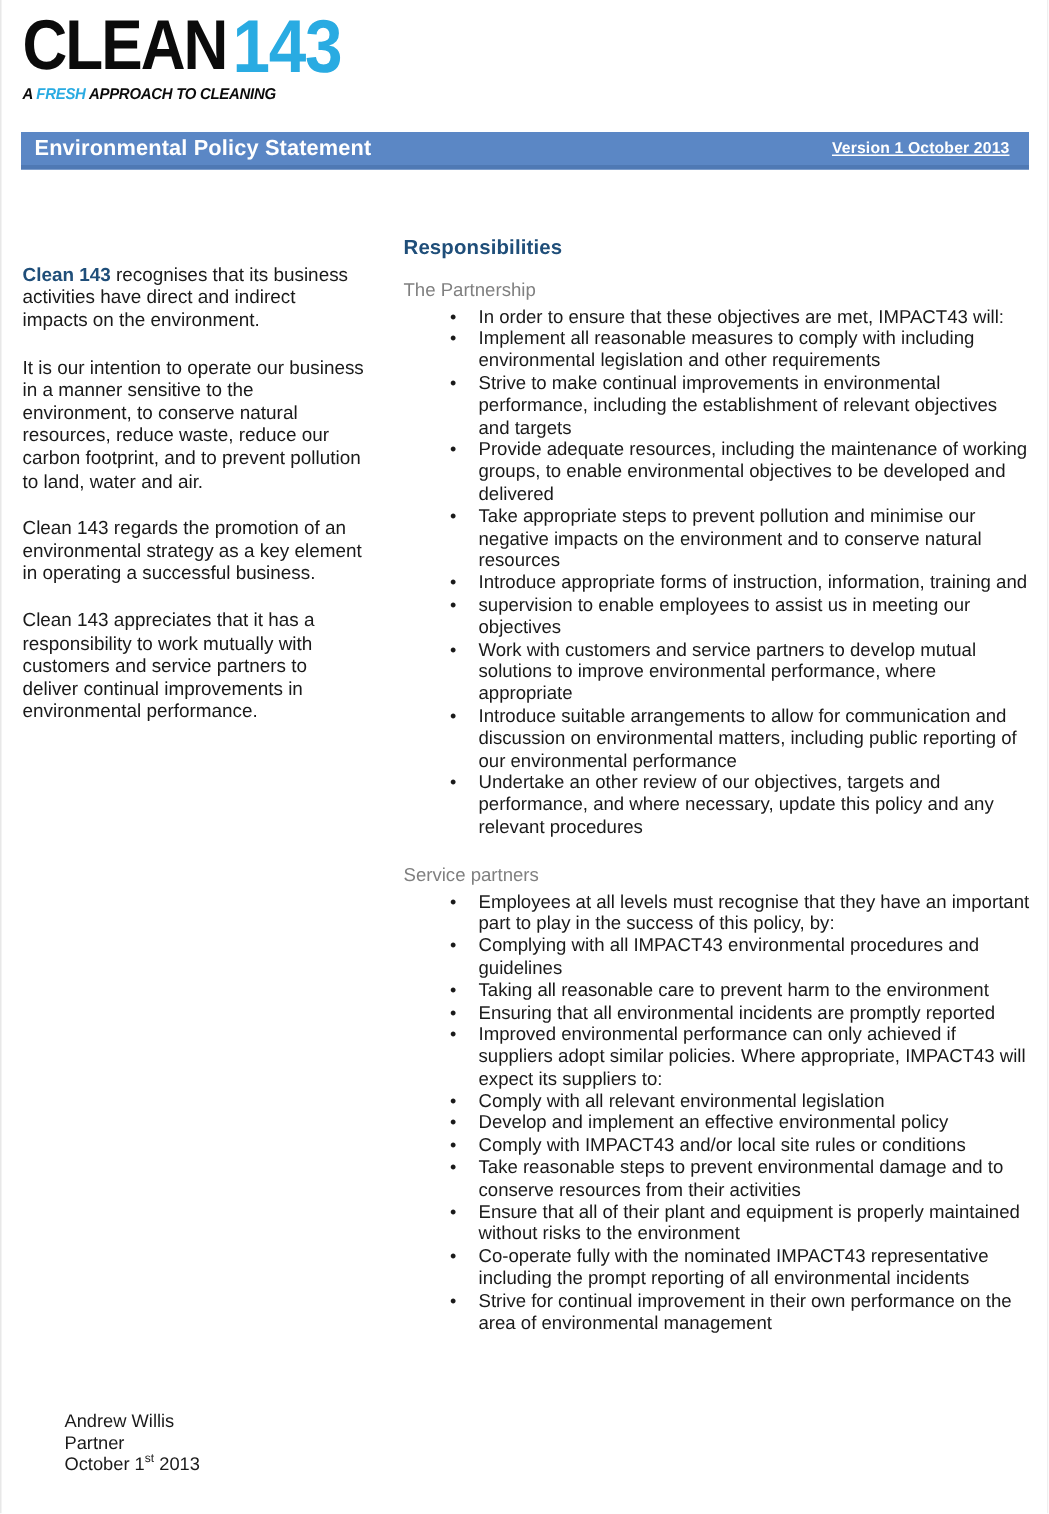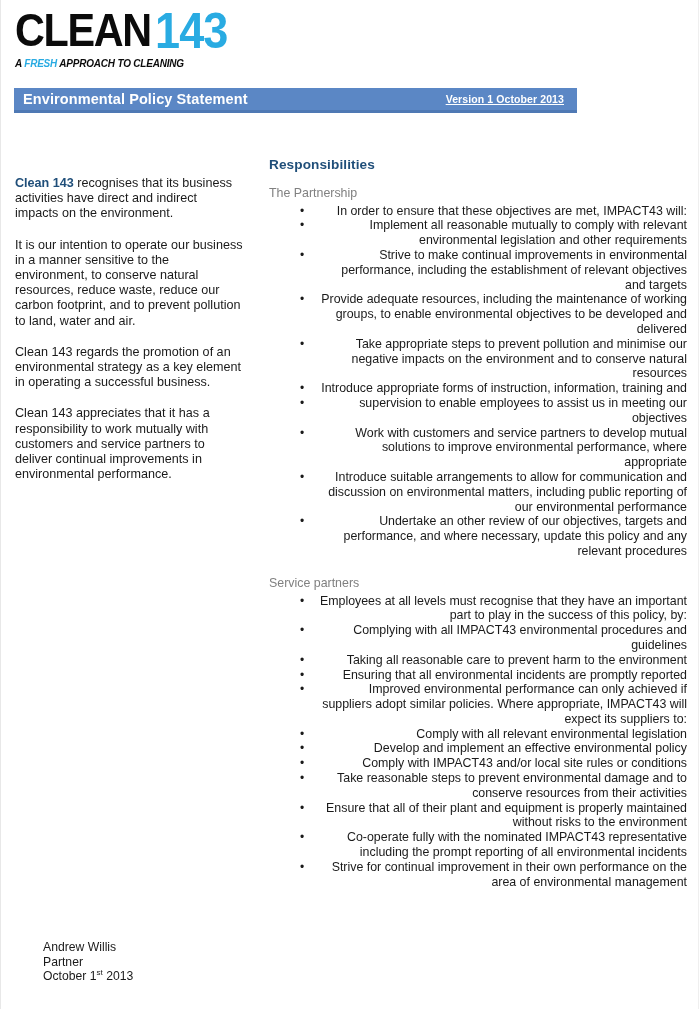"Environmental Policy Statement" .banner { width: 563px -> 672px }
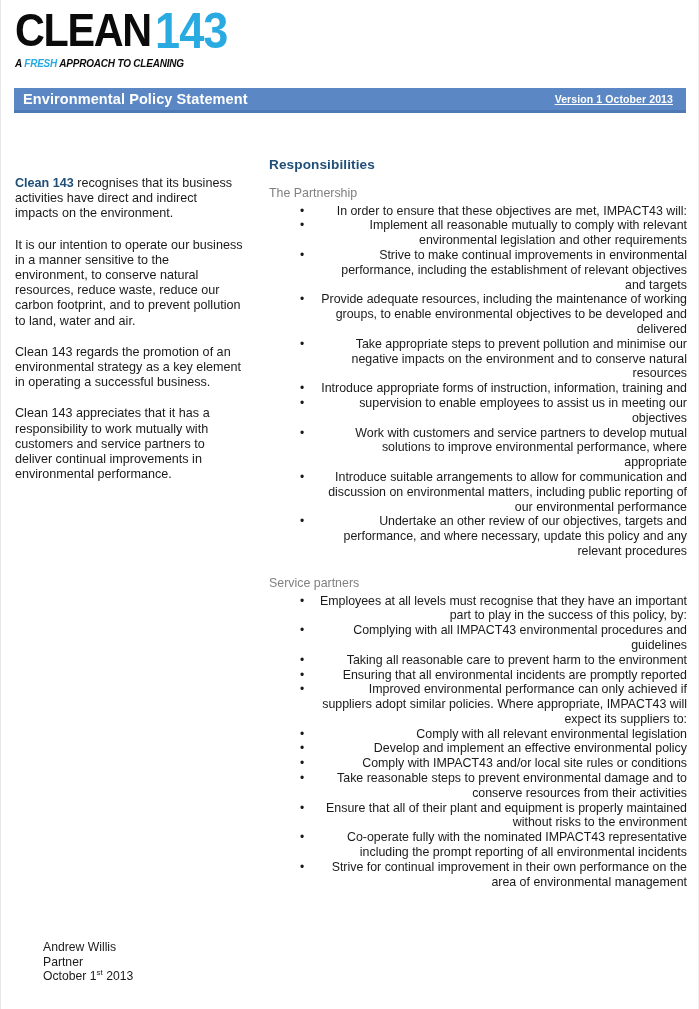"In order to ensure that" ul.bullets { text-align: right -> none }
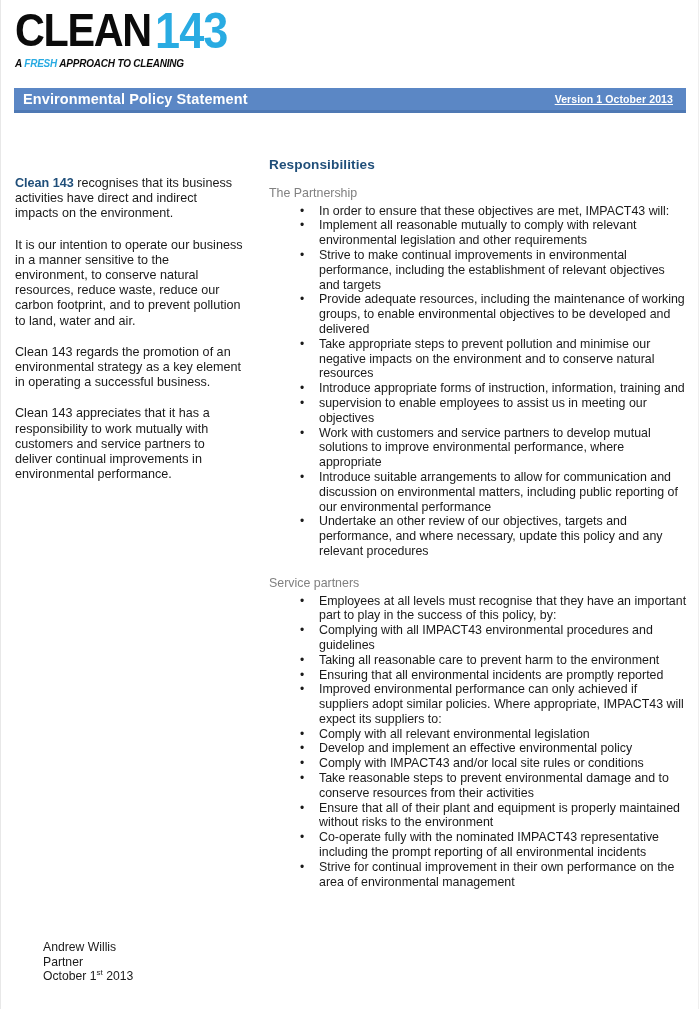"Implement all reasonable mutually to" li { text: mutually to comply with relevant -> measures to comply with including }
